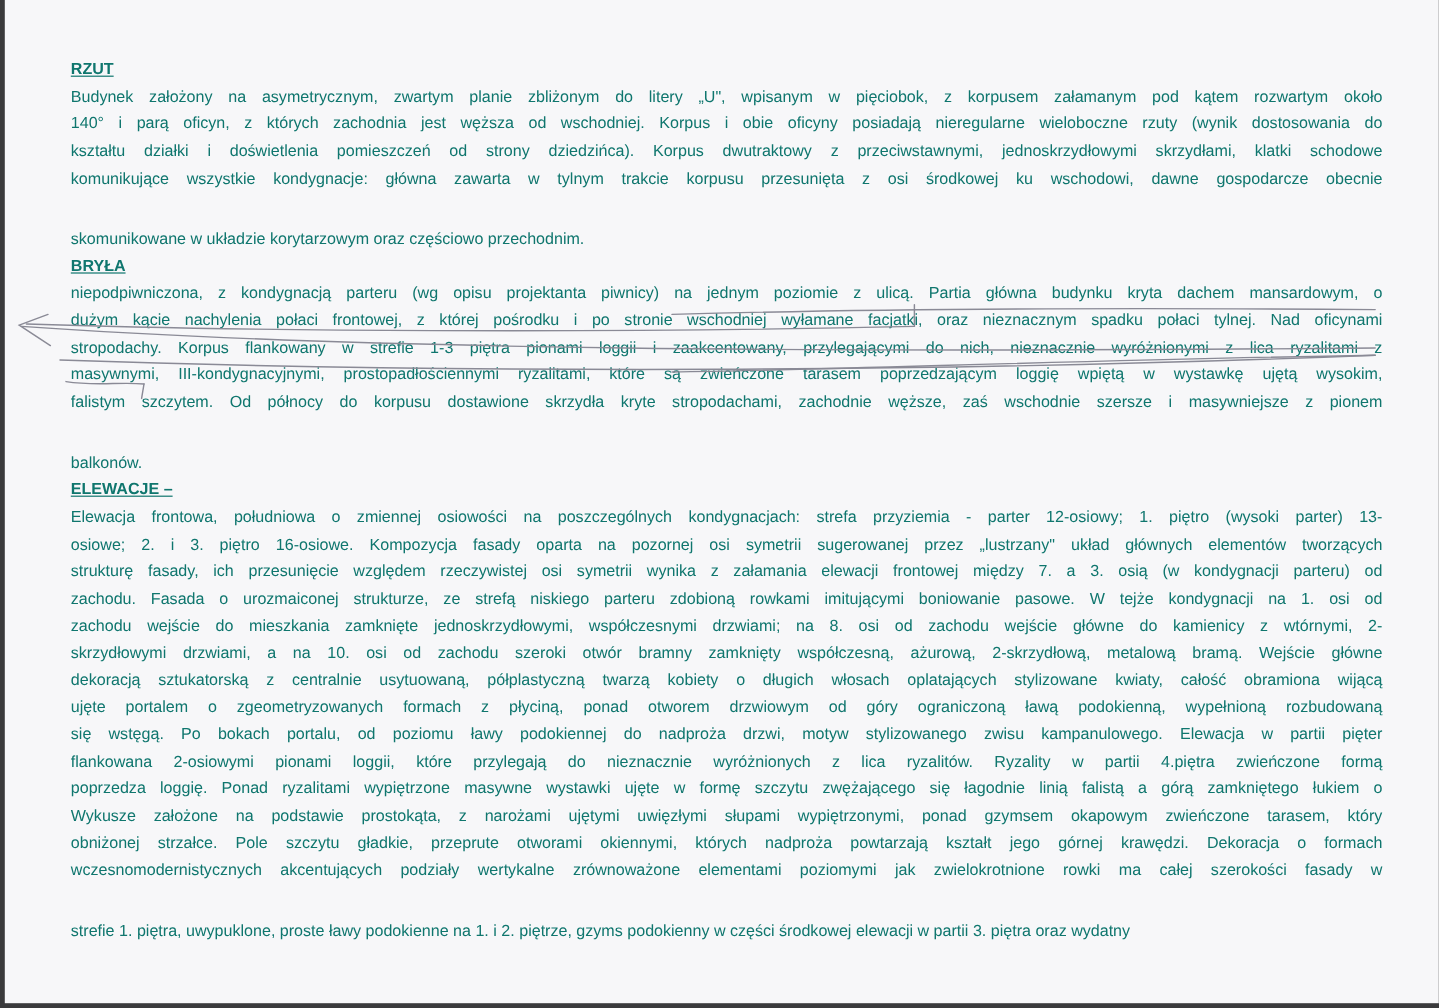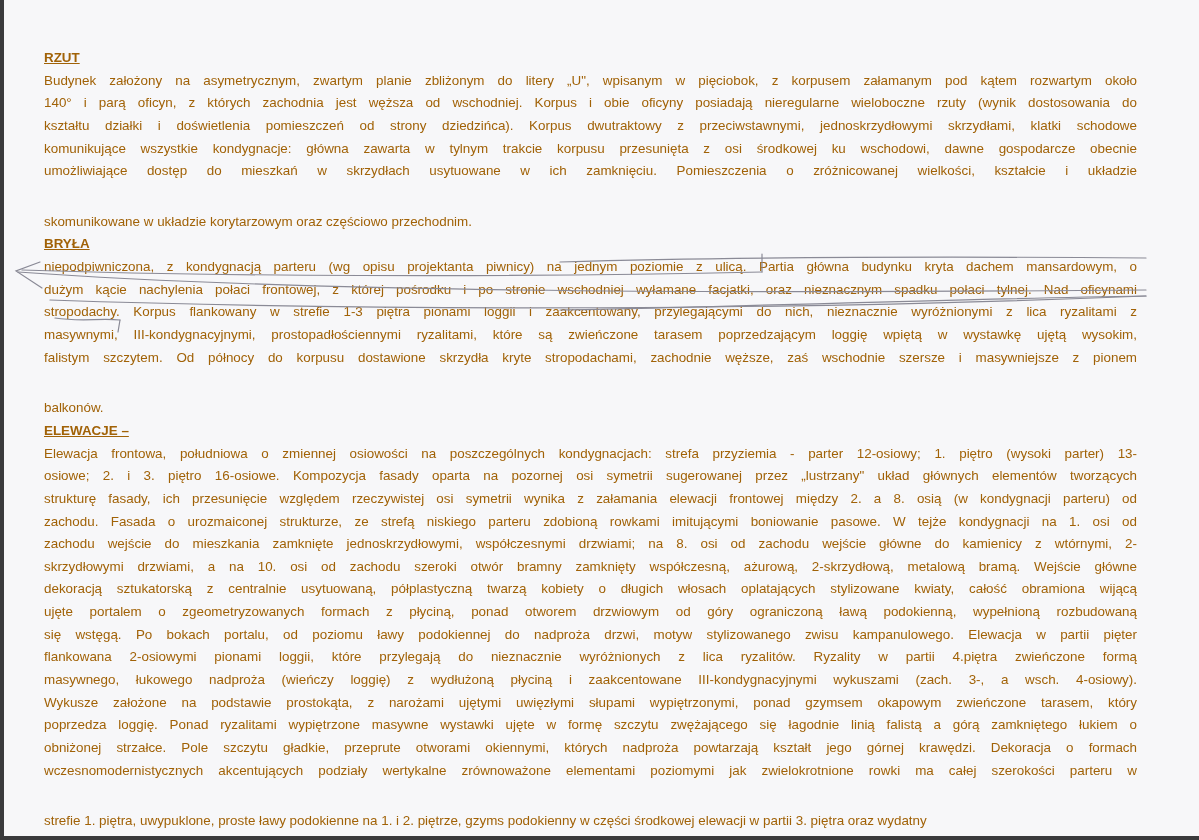"RZUT" .content { color: #a16207 -> #0f766e; left: 40px -> 55px }
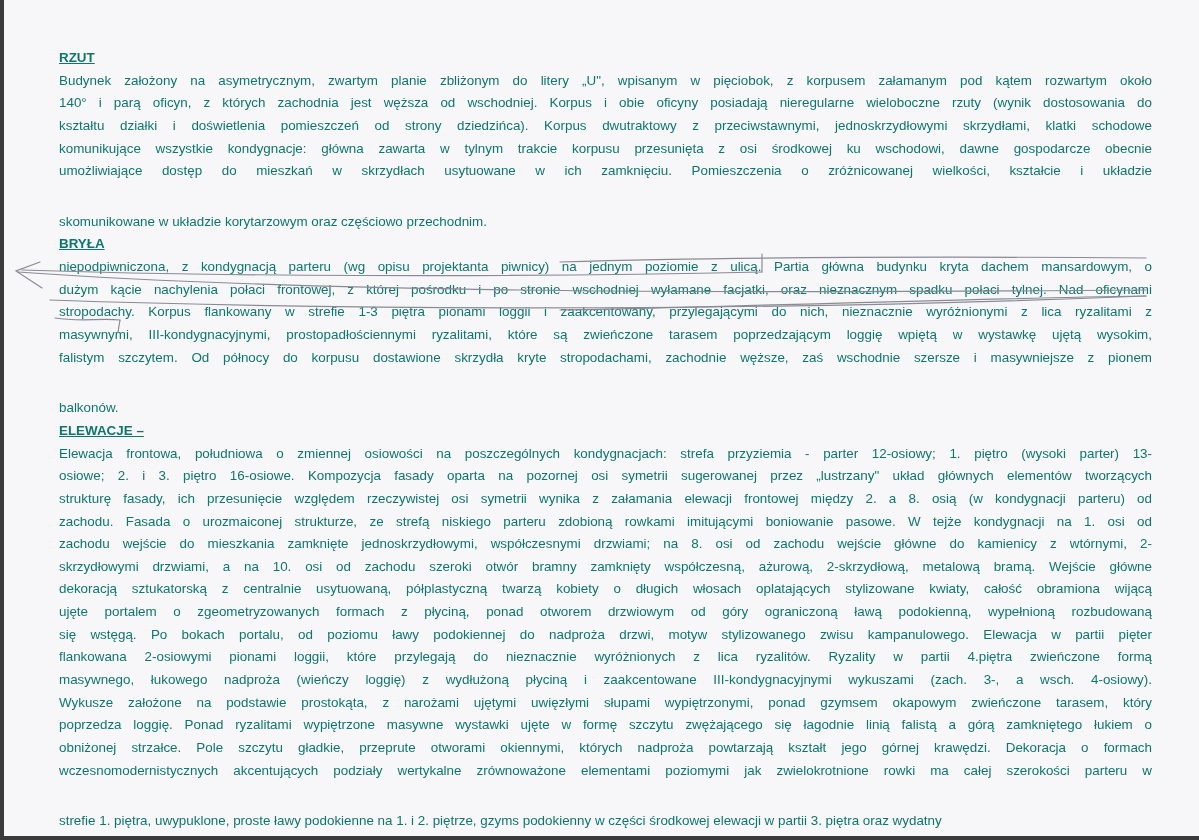"umożliwiające dostęp do mieszkań w" span.line { html: <span>umożliwiające dostęp do mieszkań w skrzydłach usytuowane w ich zamknięciu. Pomieszczenia o zróżnicowanej wielkości, kształcie i układzie</span> -> none }
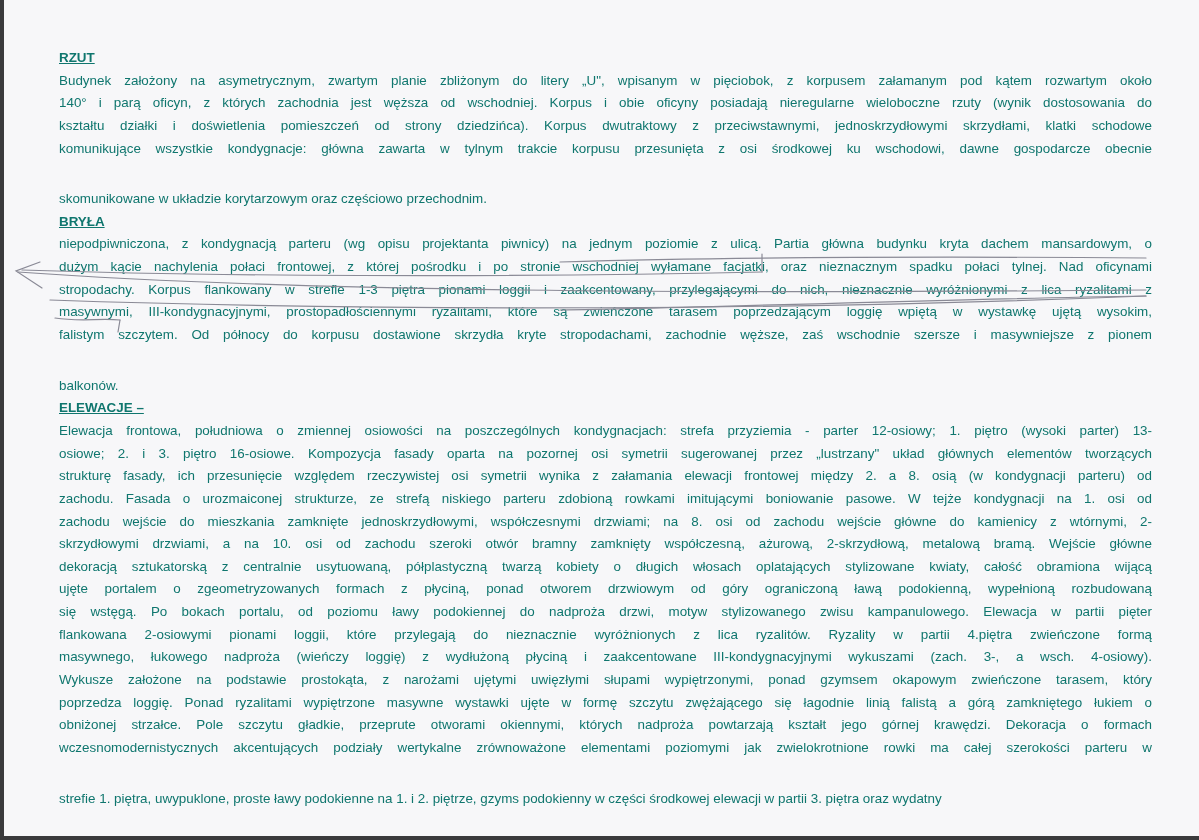"strukturę fasady, ich przesunięcie" span.line { text: 2. a 8 -> 7. a 3 }
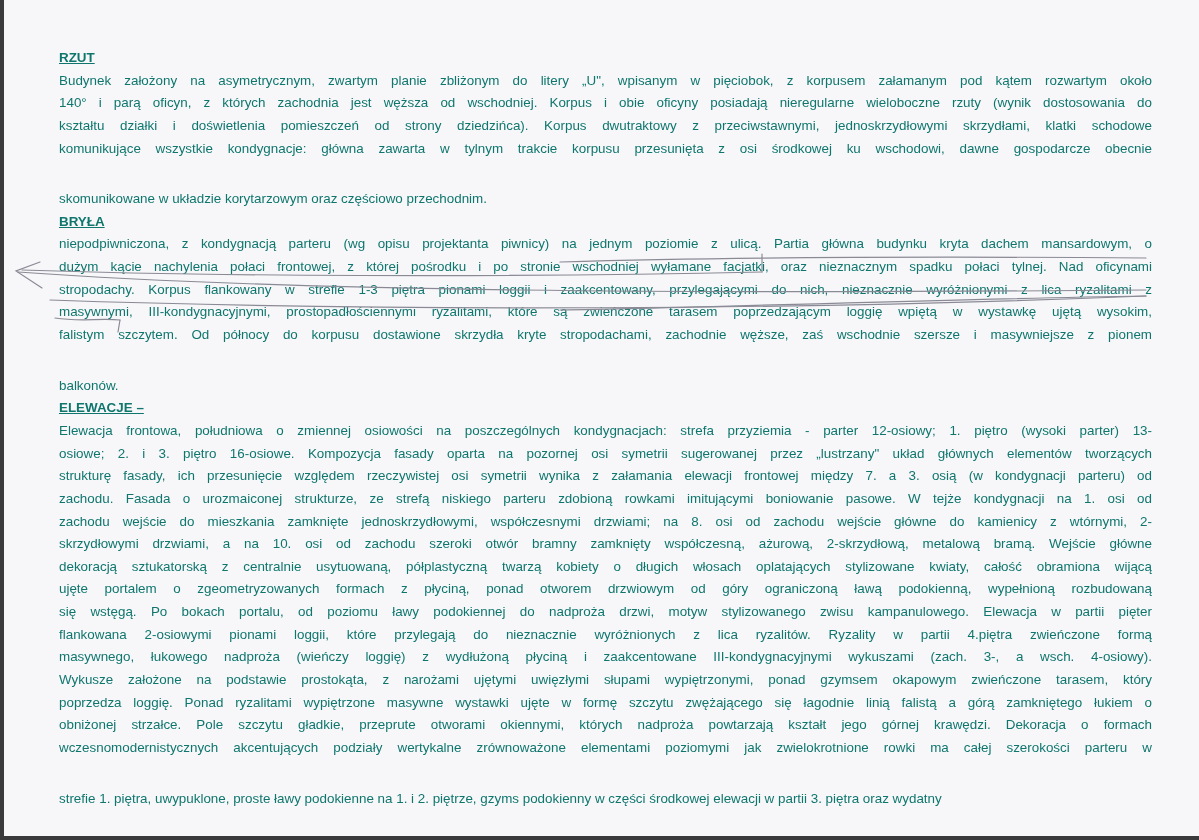"masywnego, łukowego nadproża (wieńczy" span.line { html: <span>masywnego, łukowego nadproża (wieńczy loggię) z wydłużoną płyciną i zaakcentowane III-kondygnacyjnymi wykuszami (zach. 3-, a wsch. 4-osiowy).</span> -> none }
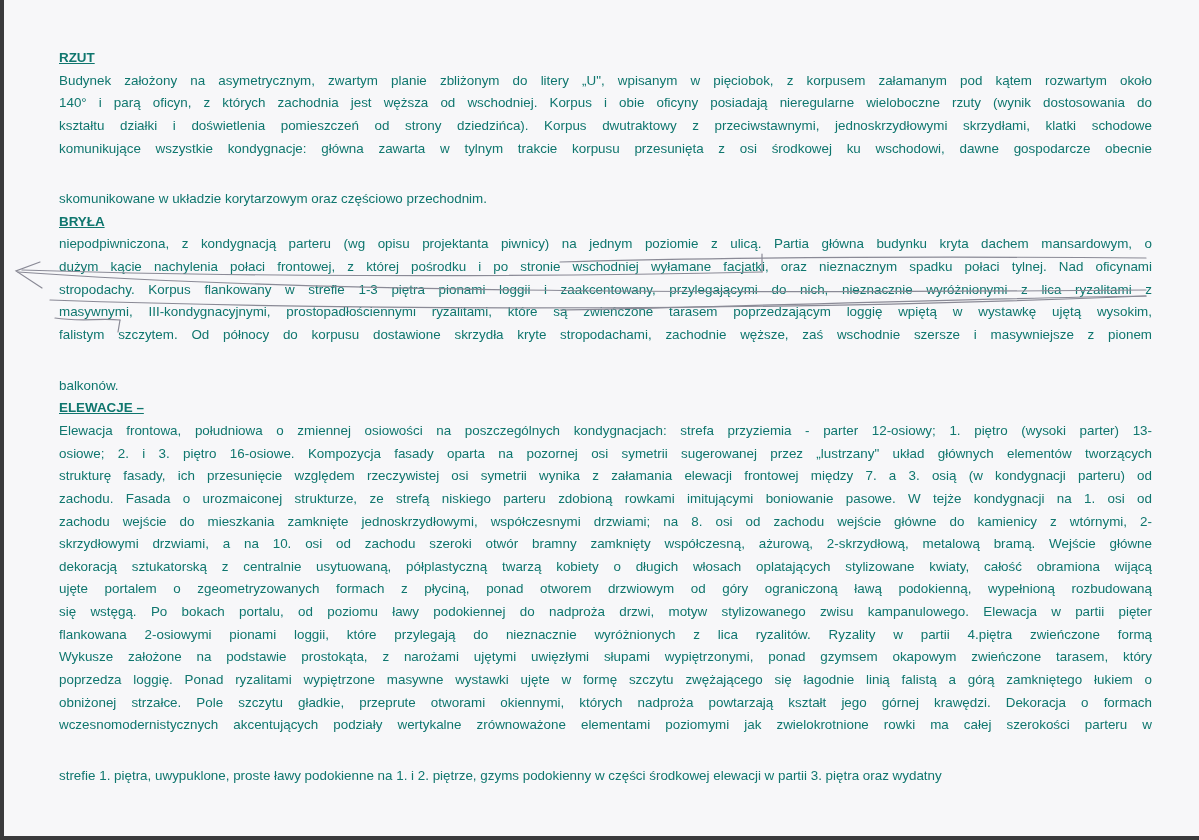"Wykusze założone na podstawie" span.line { order: before "poprzedza loggię. Ponad ryzalitami" -> after "poprzedza loggię. Ponad ryzalitami" }
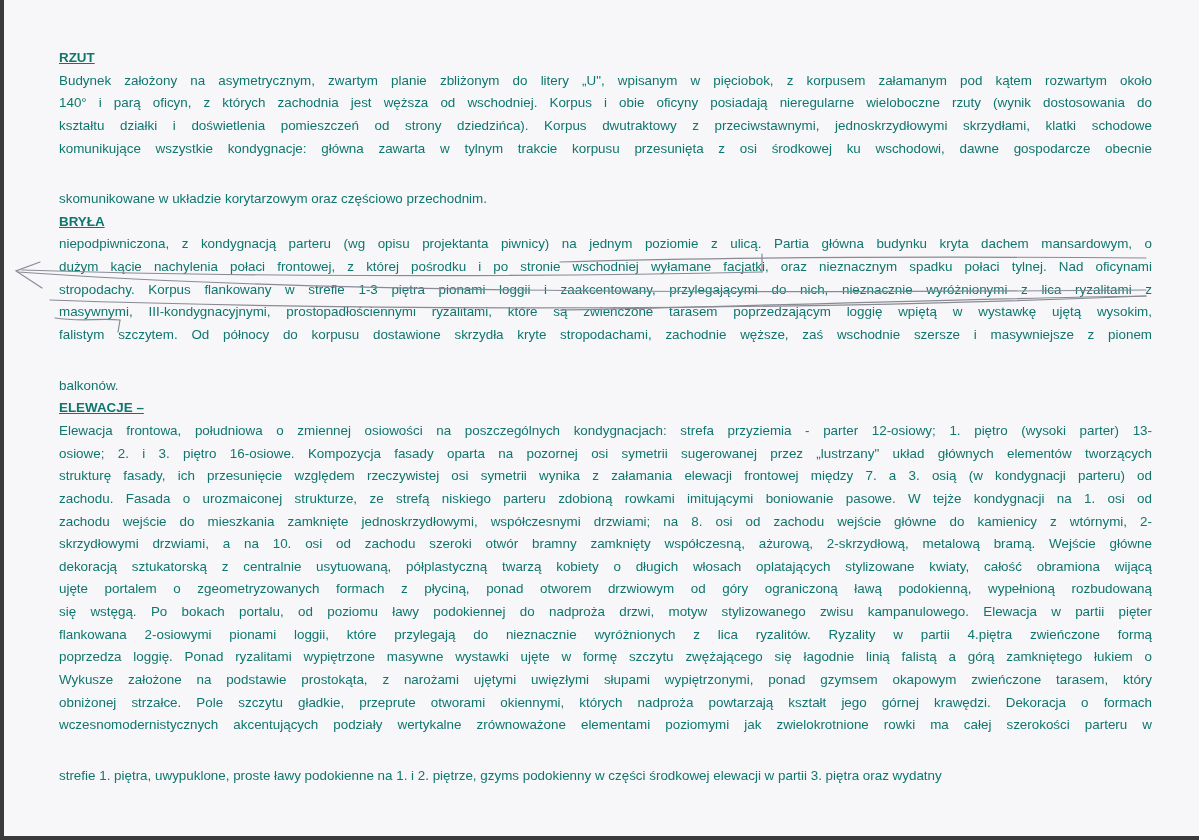"wczesnomodernistycznych akcentujących" span.line { text: parteru -> fasady }
